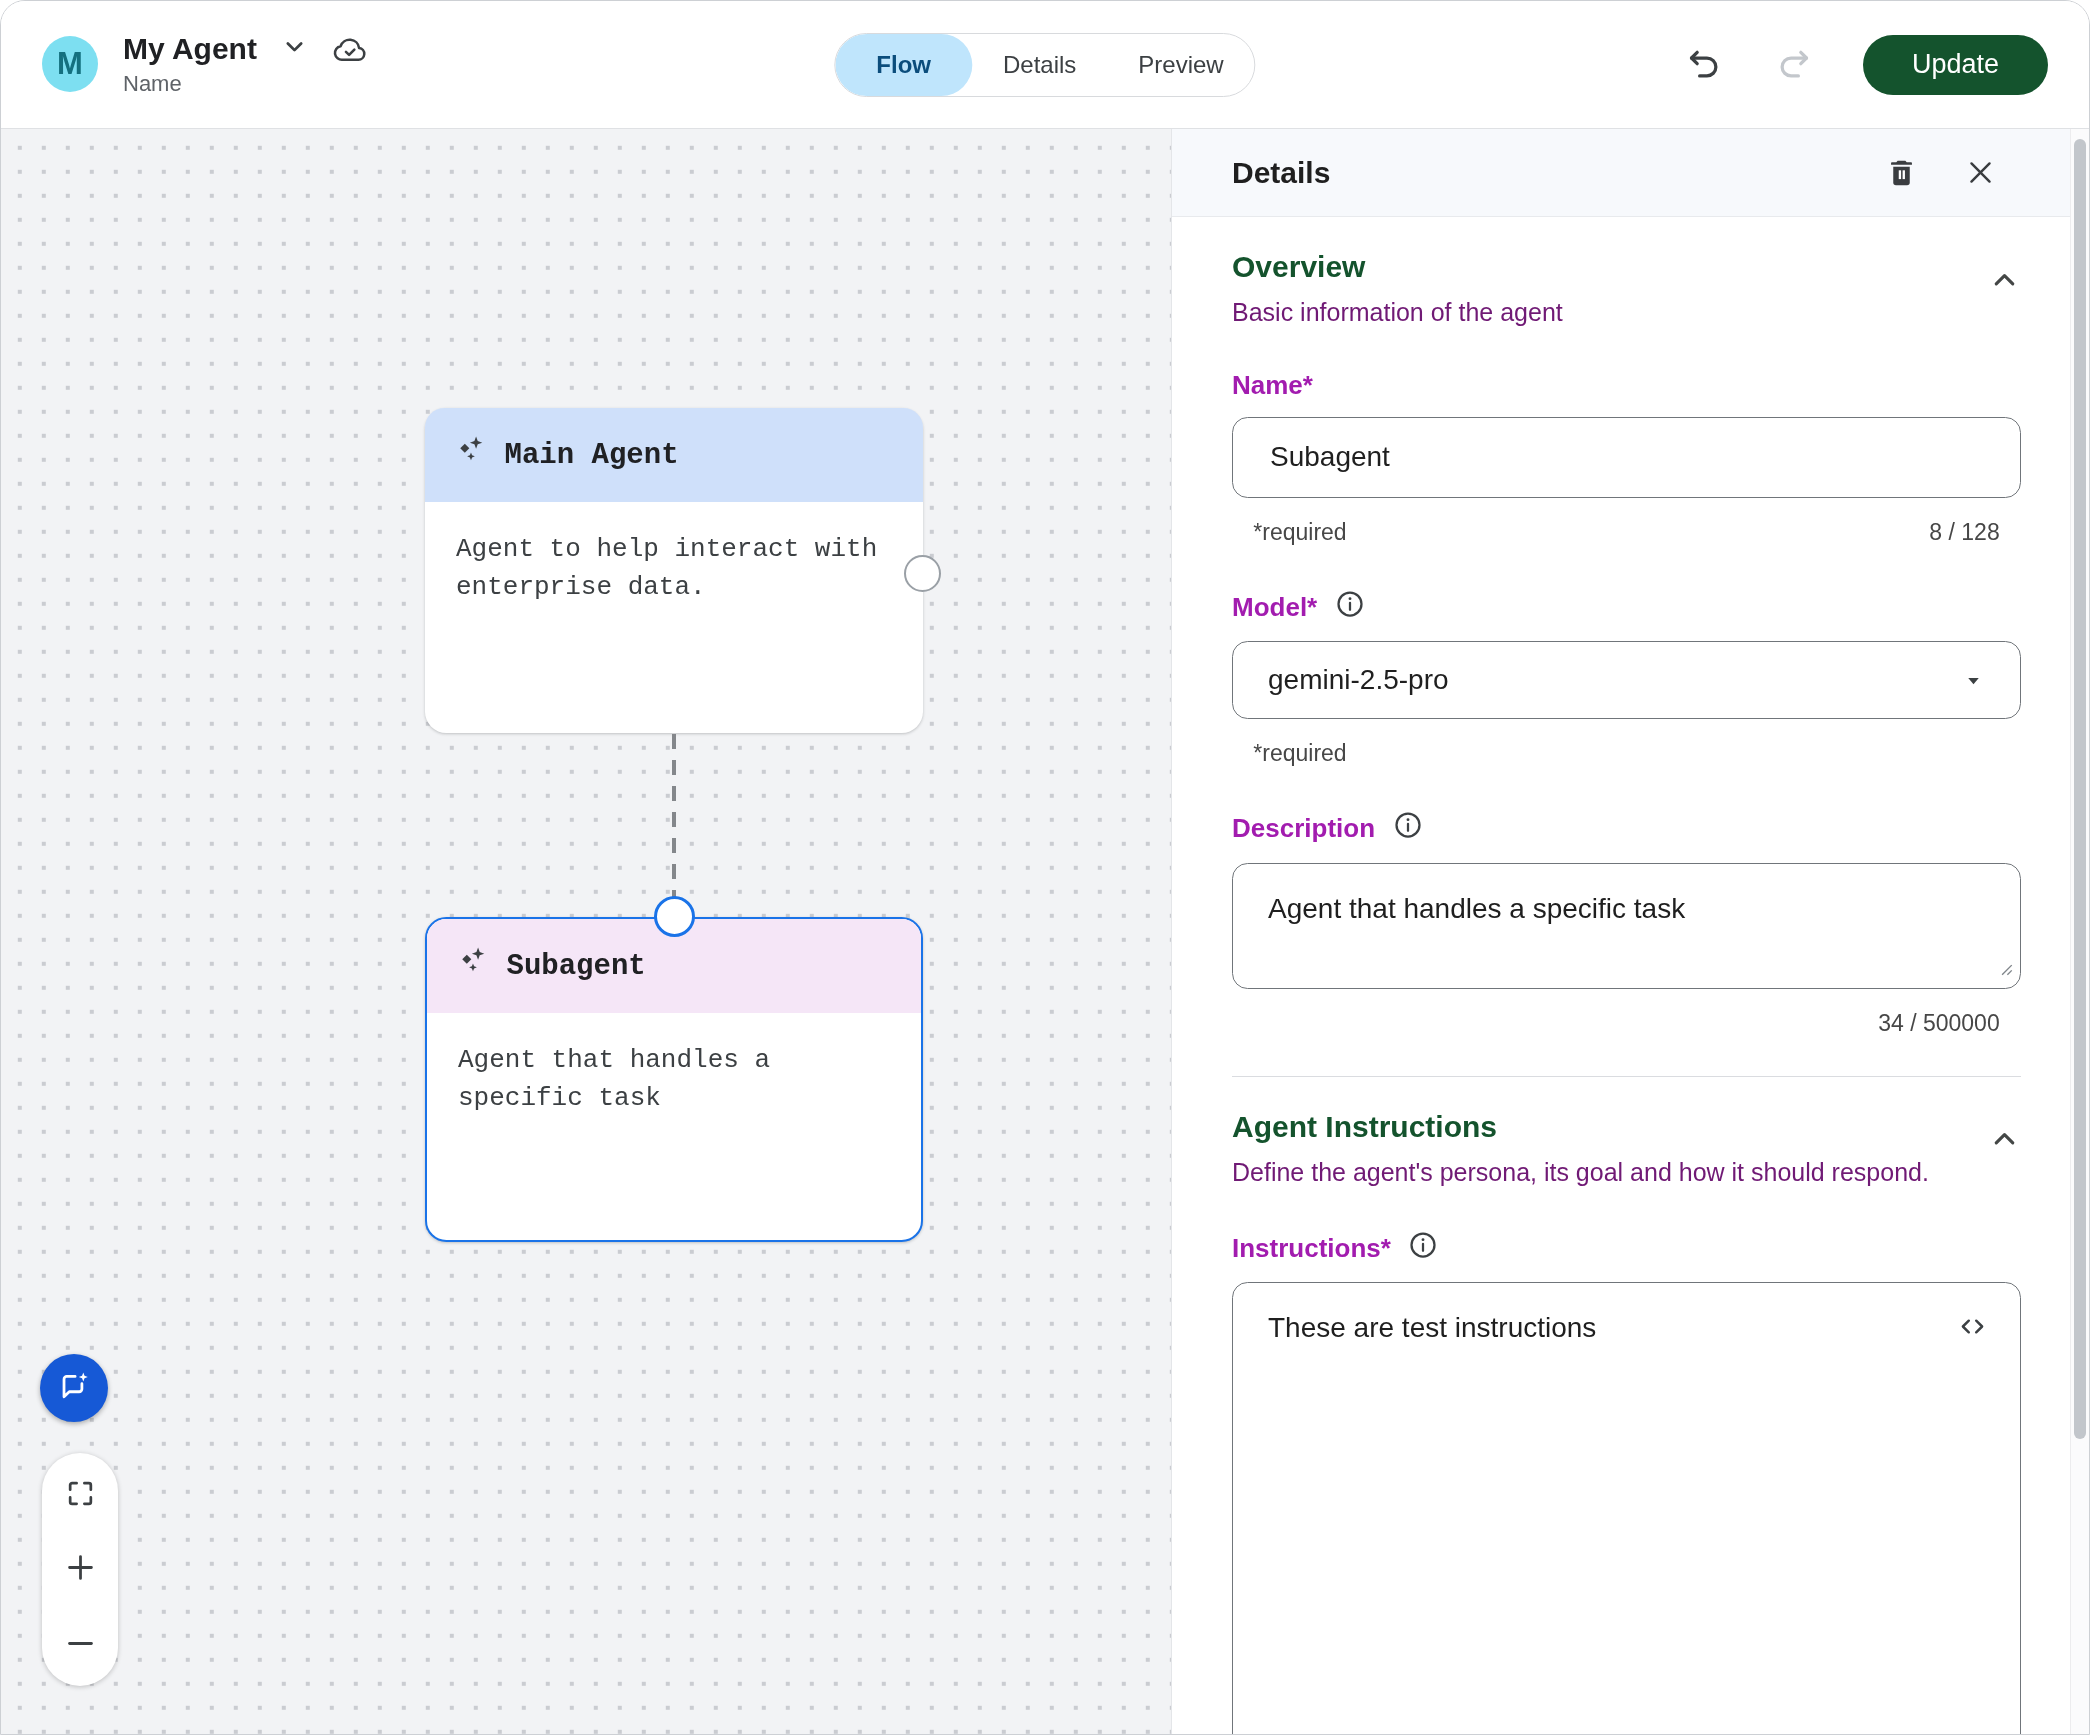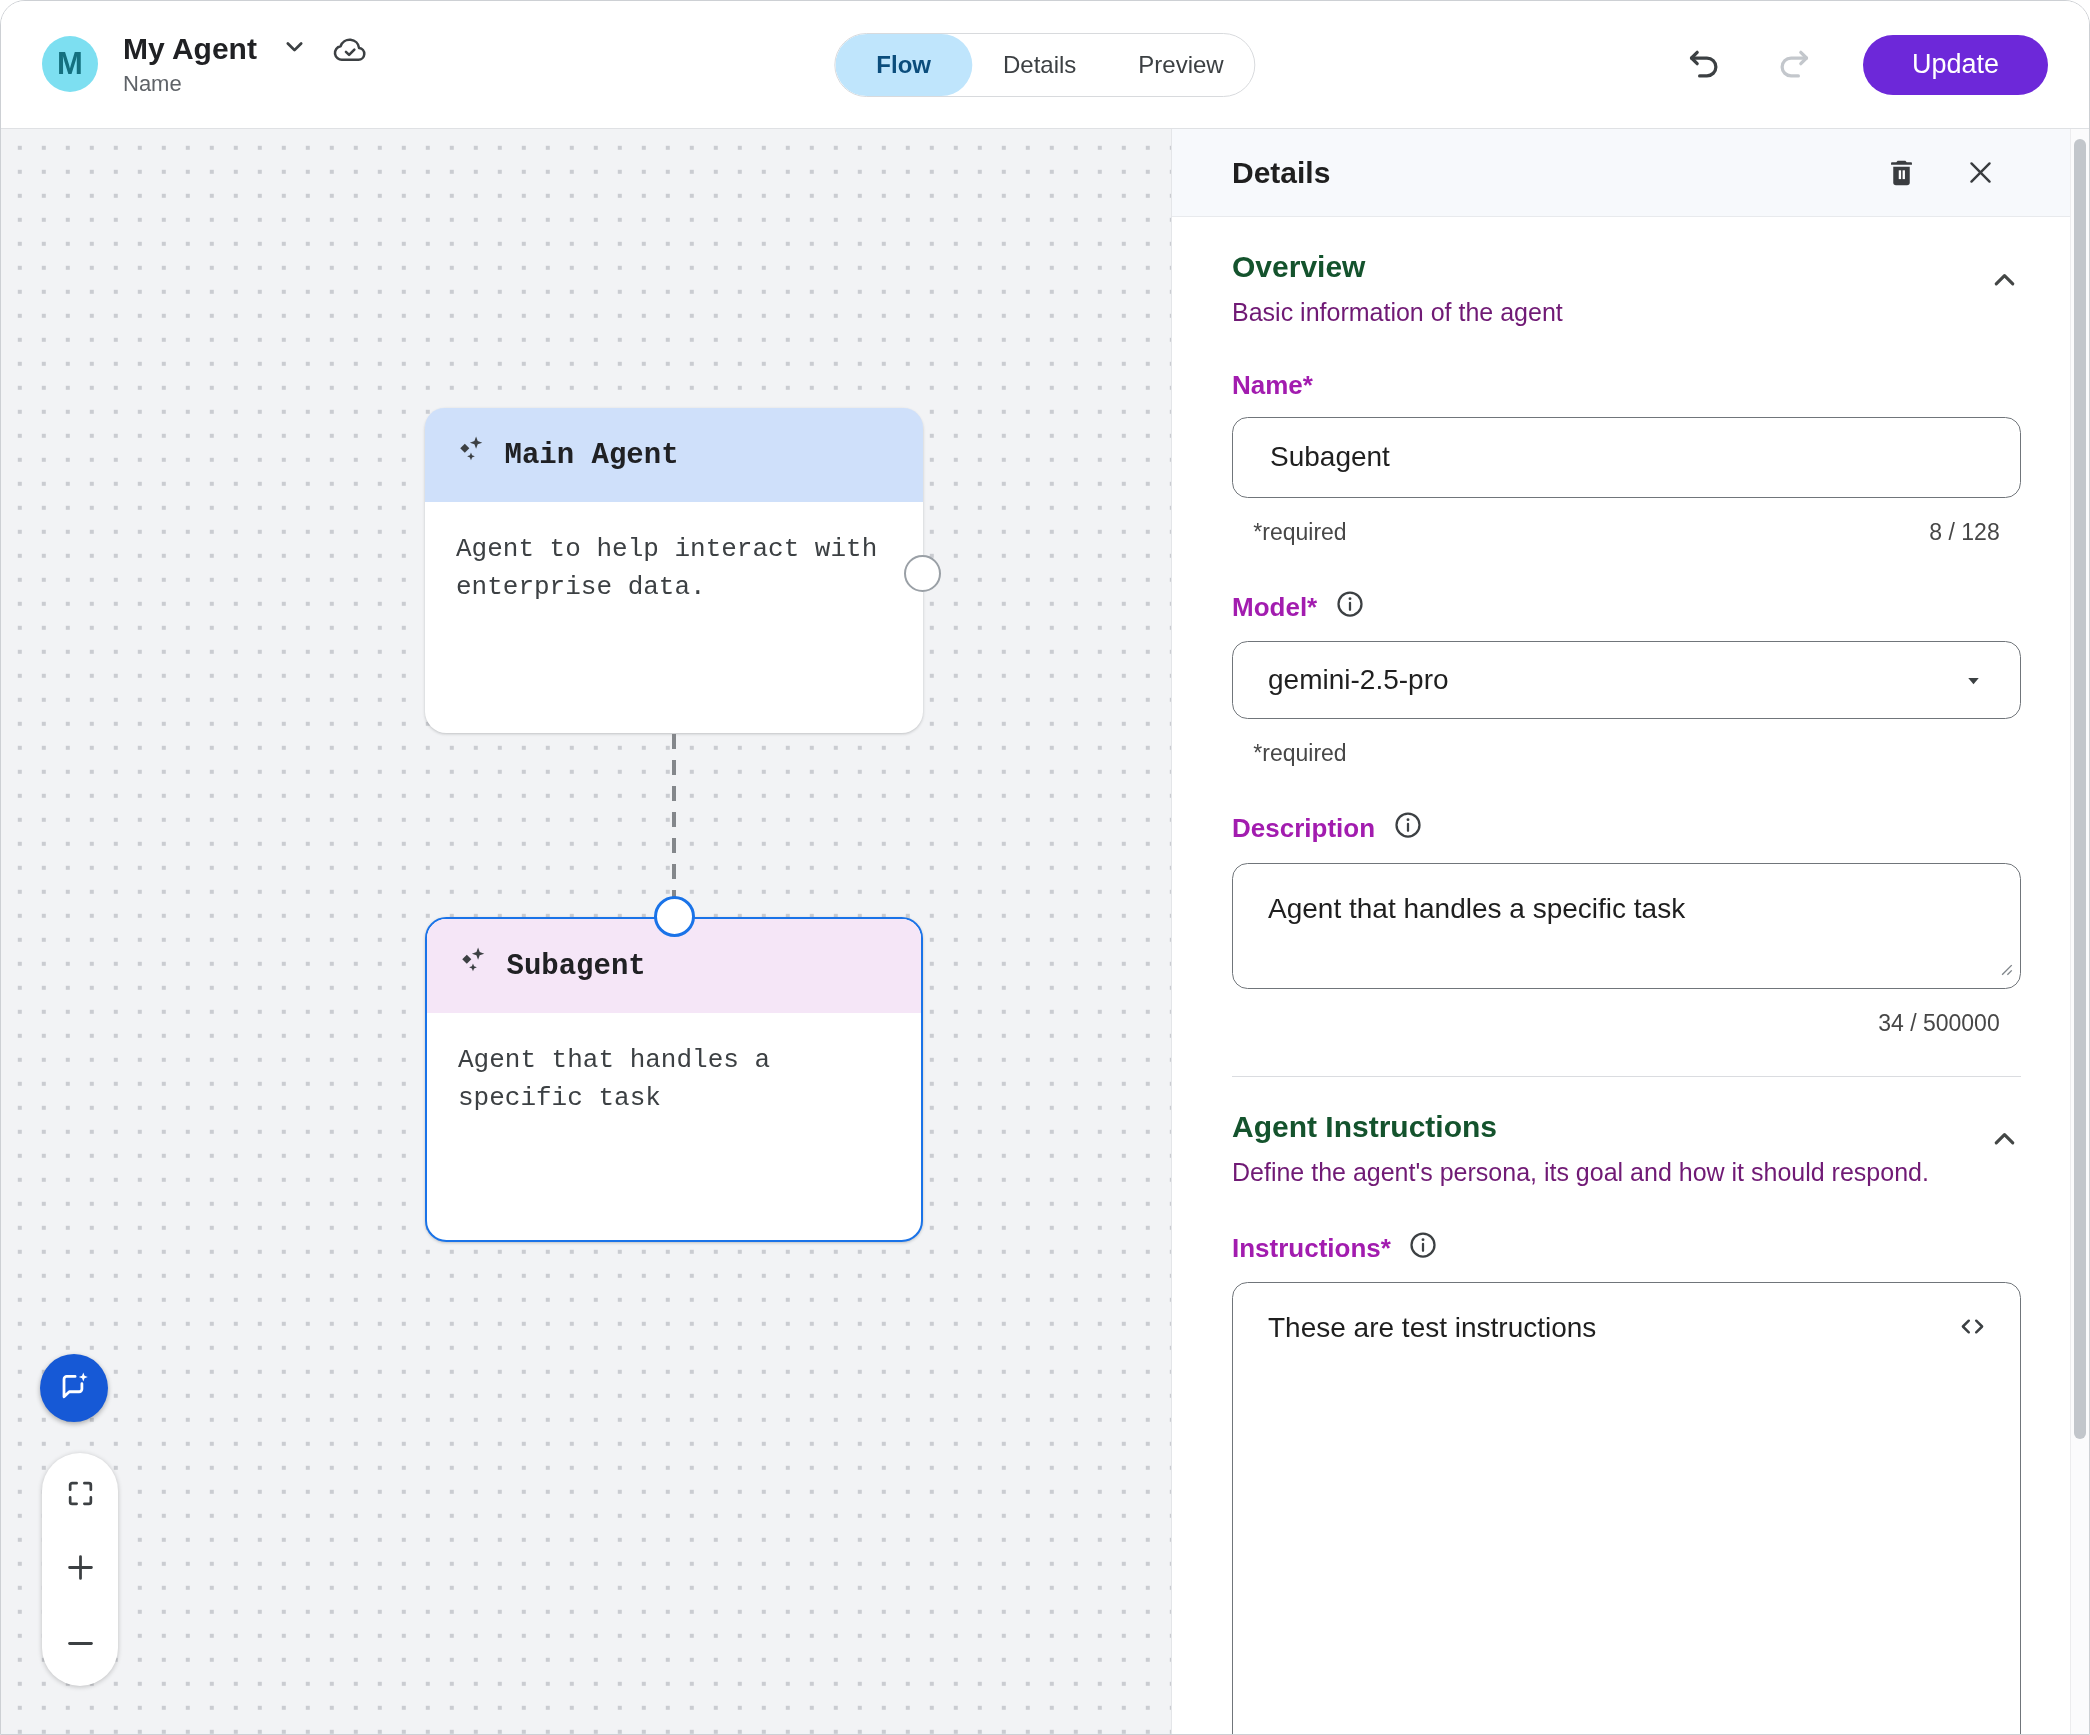"Update" .update-btn { background: #6d28d9 -> #14532d }
